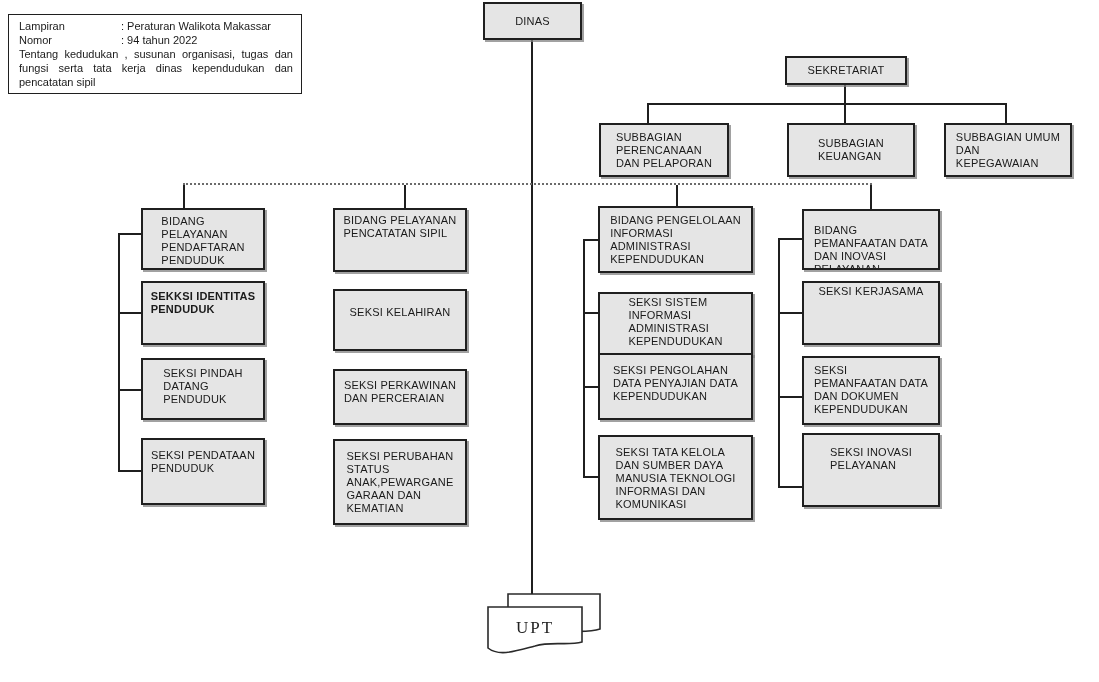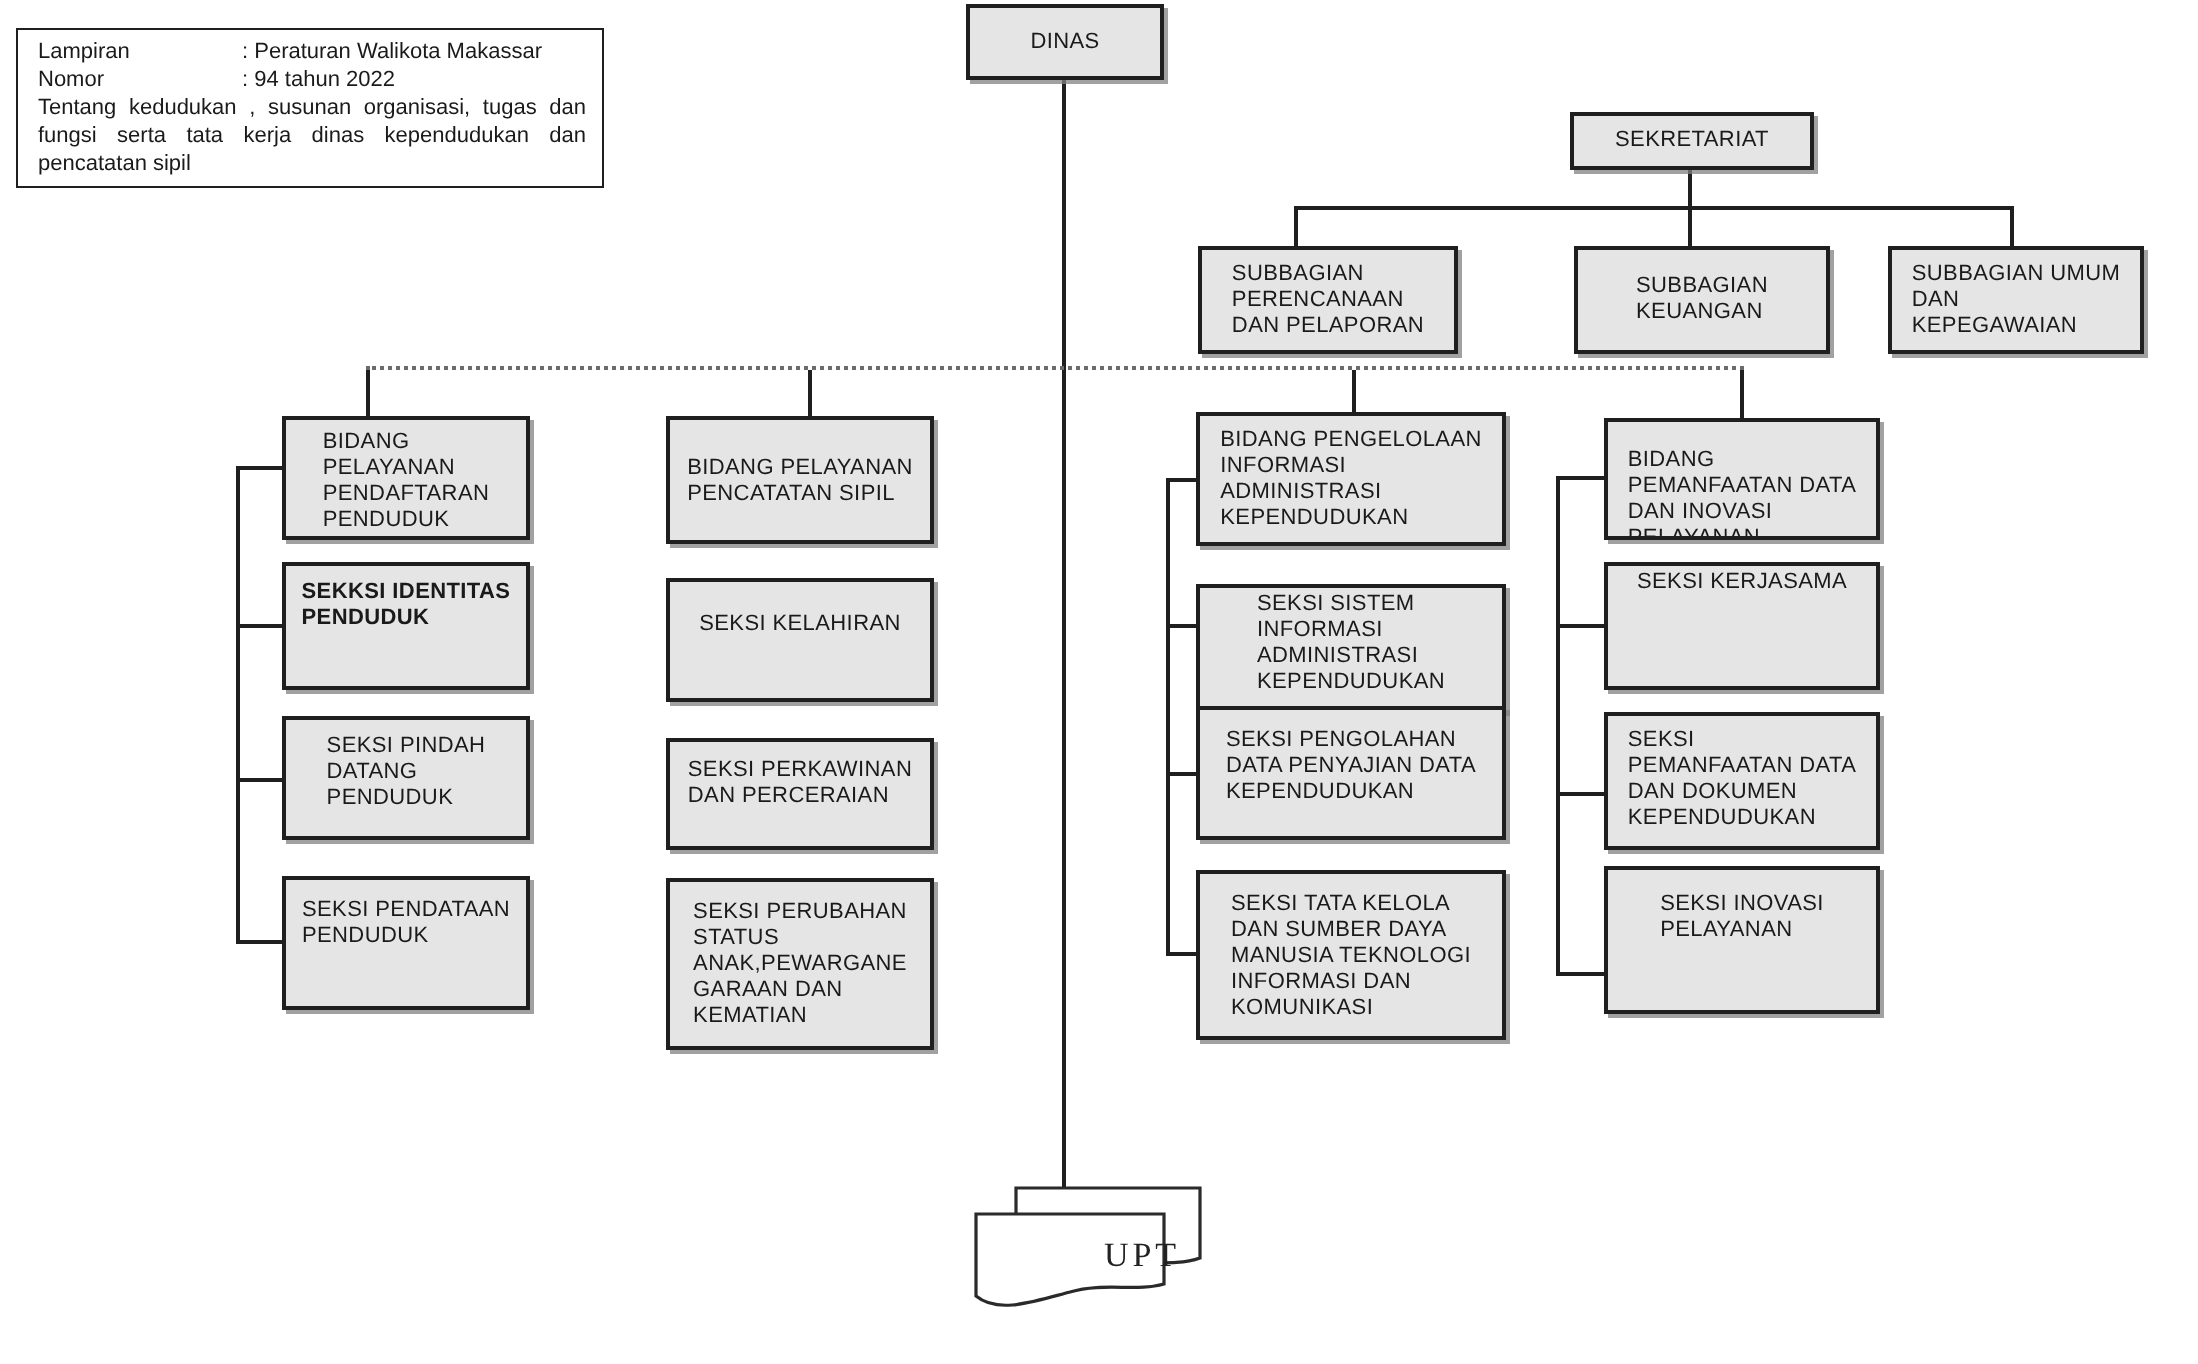"BIDANG PELAYANAN" div.box { padding-top: 18px -> 4px }
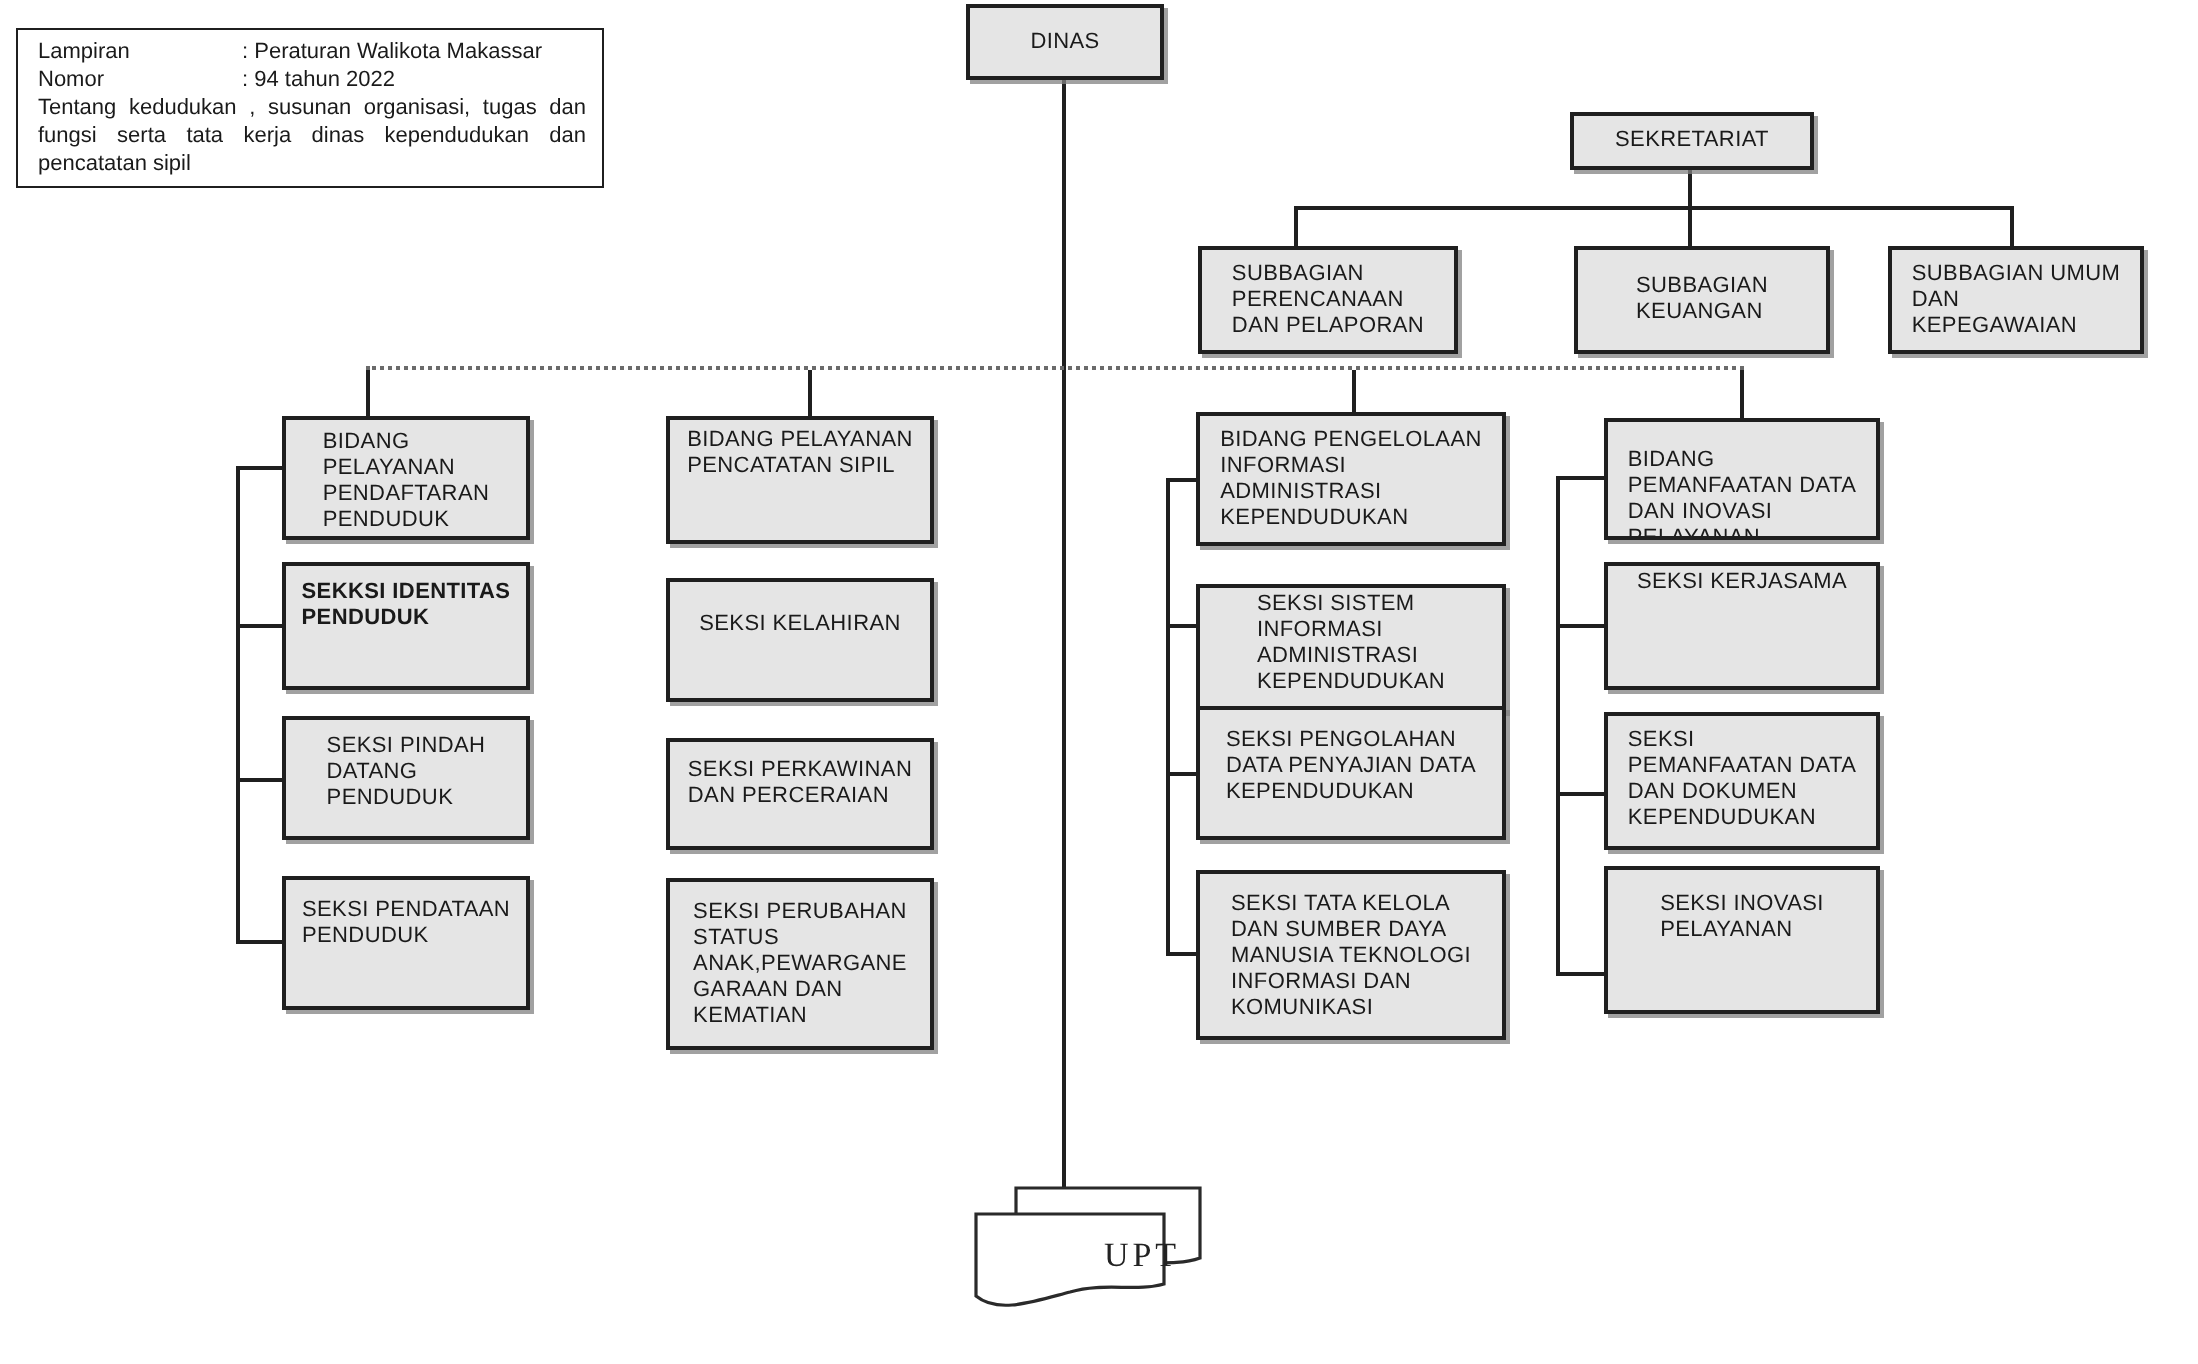"UPT" #upt-label { padding-left: 36px -> none }
